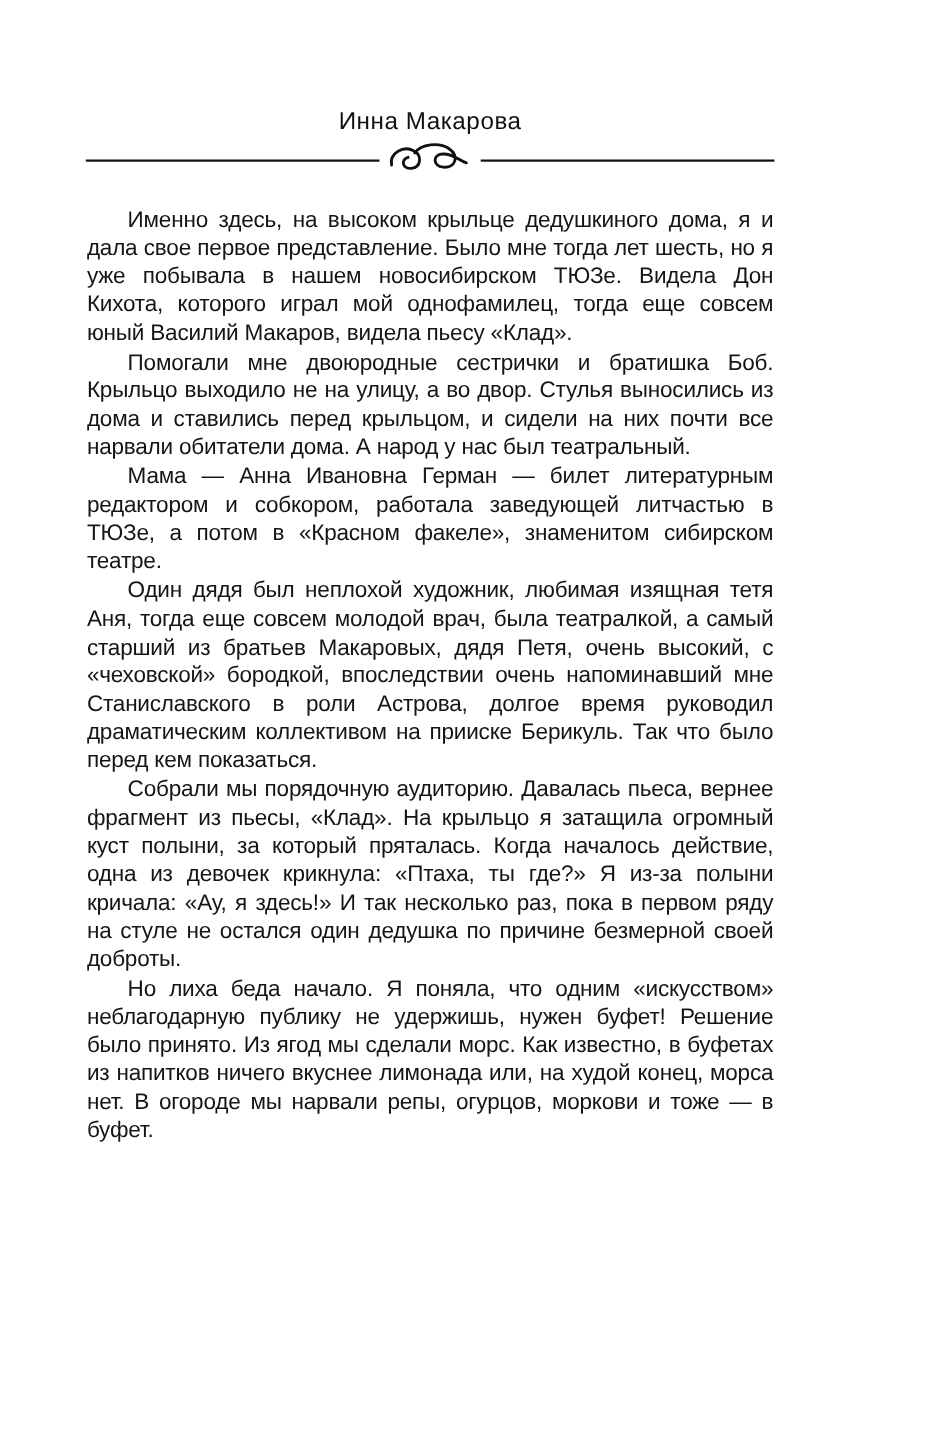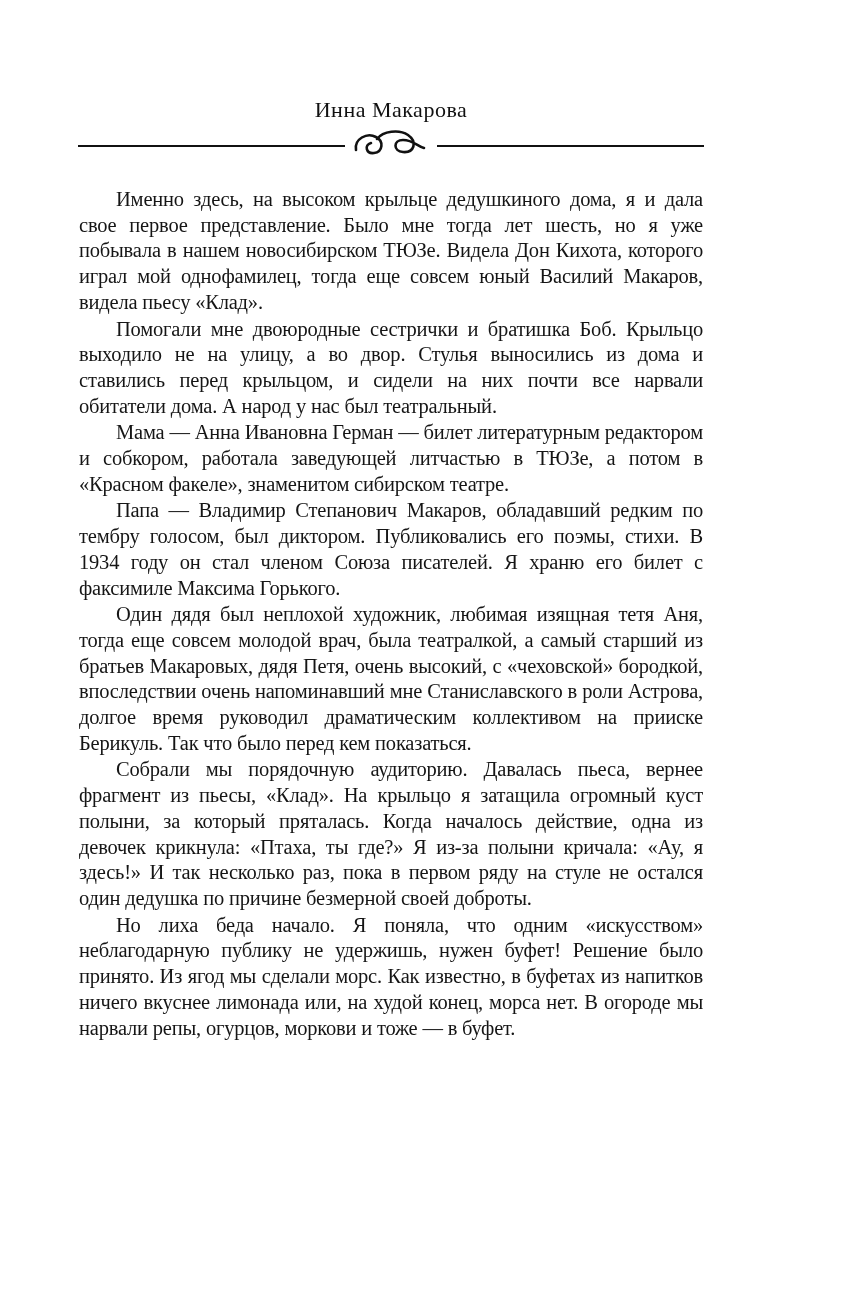"Инна Макарова" .page { font-family: Liberation Serif, serif -> Liberation Sans, sans-serif }
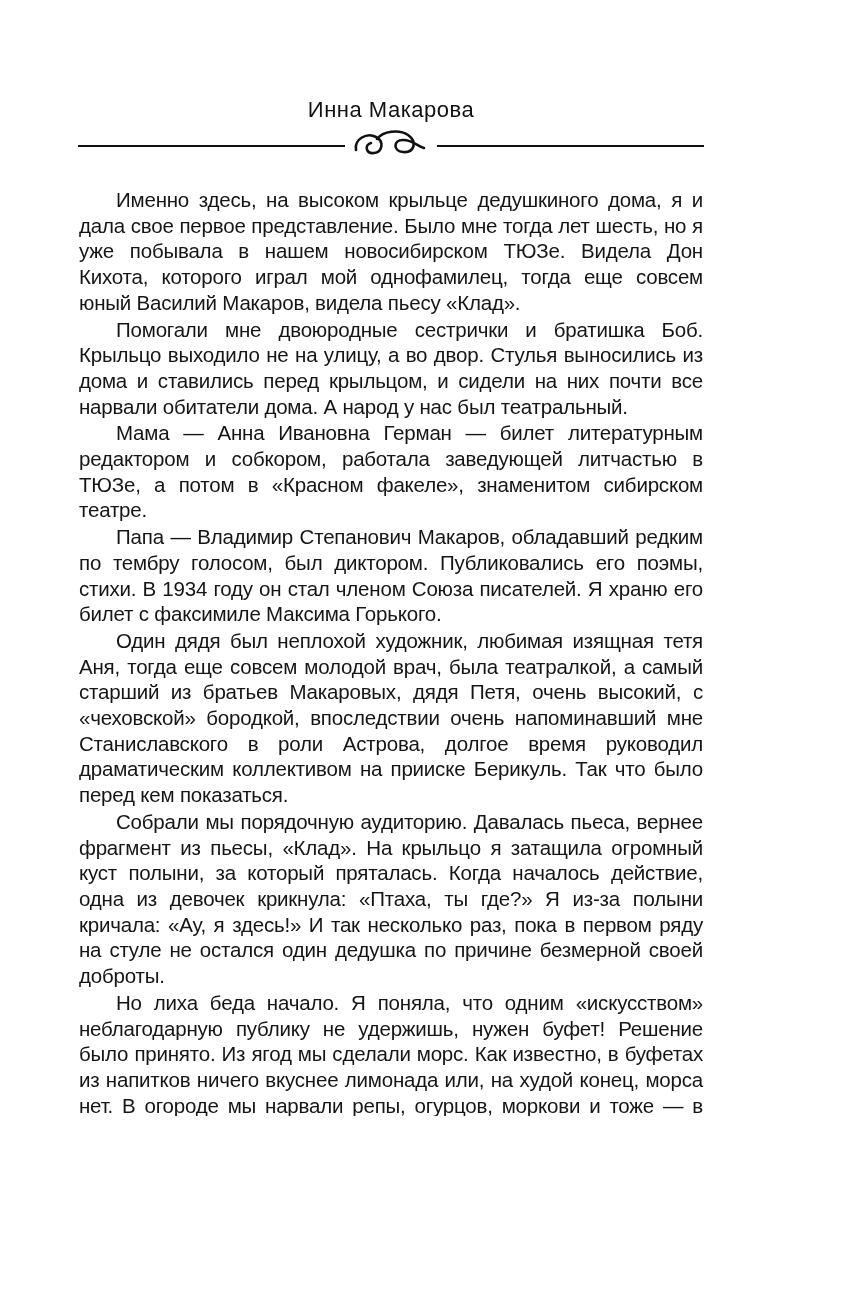"Папа — Владимир Степанович Макаров," p { html: <p>Папа — Владимир Степанович Макаров, обладавший редким по тембру голосом, был диктором. Публиковались его поэмы, стихи. В 1934 году он стал членом Союза писателей. Я храню его билет с факсимиле Максима Горького.</p> -> none }
